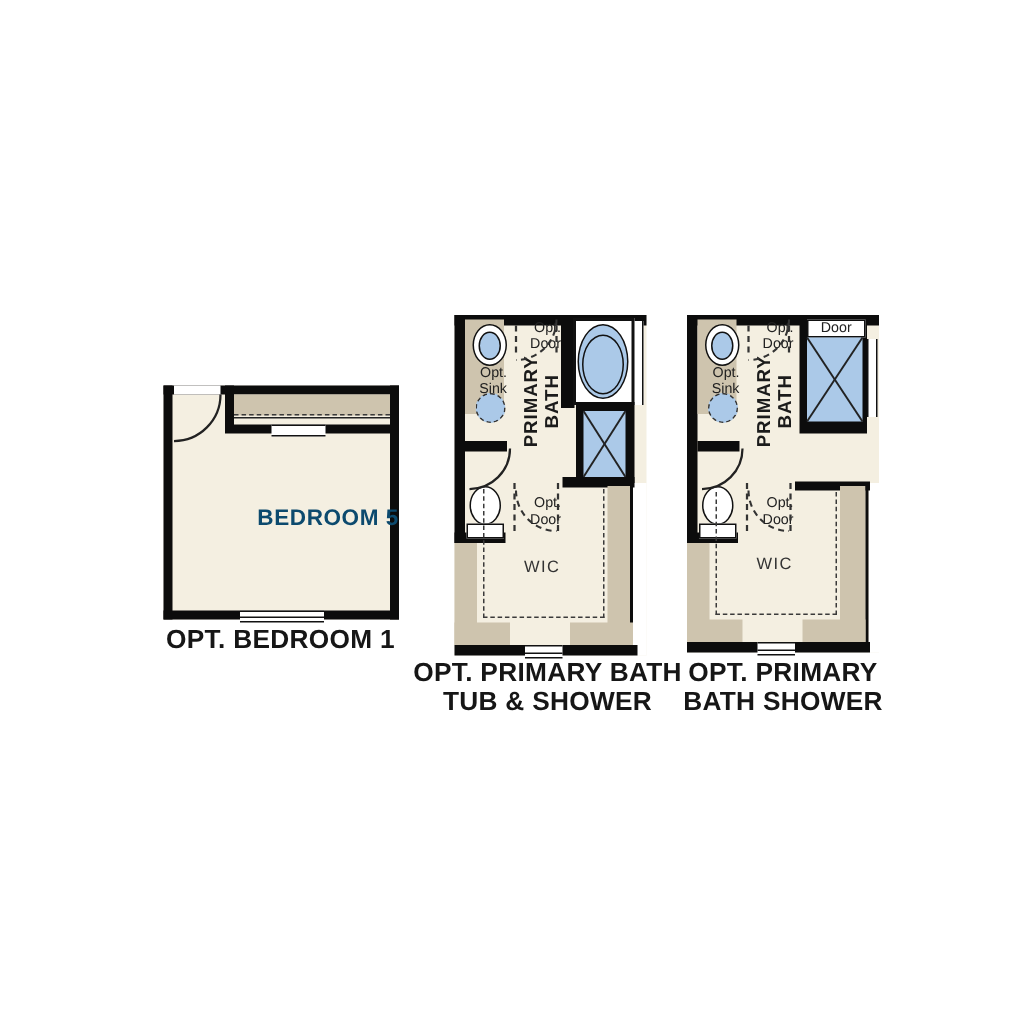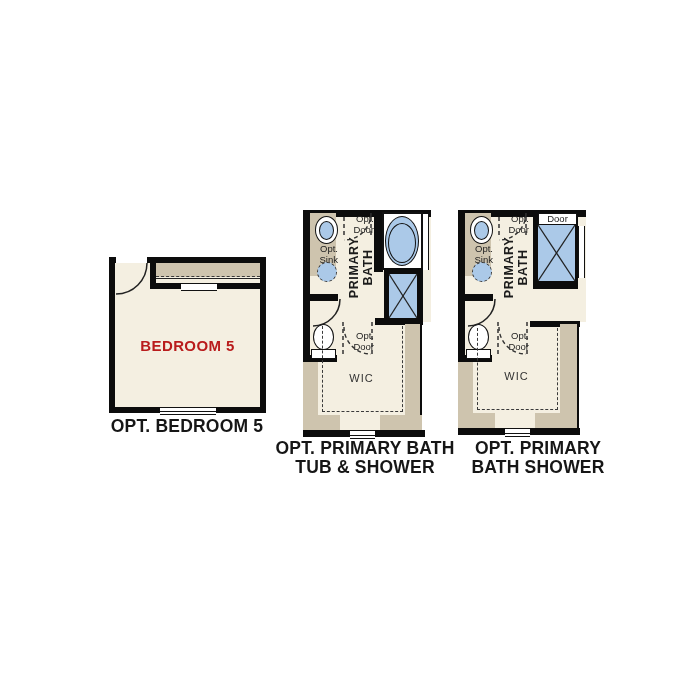"BEDROOM 5" .room-label { color: #b91c1c -> #0c4a6e; text-align: center -> right }
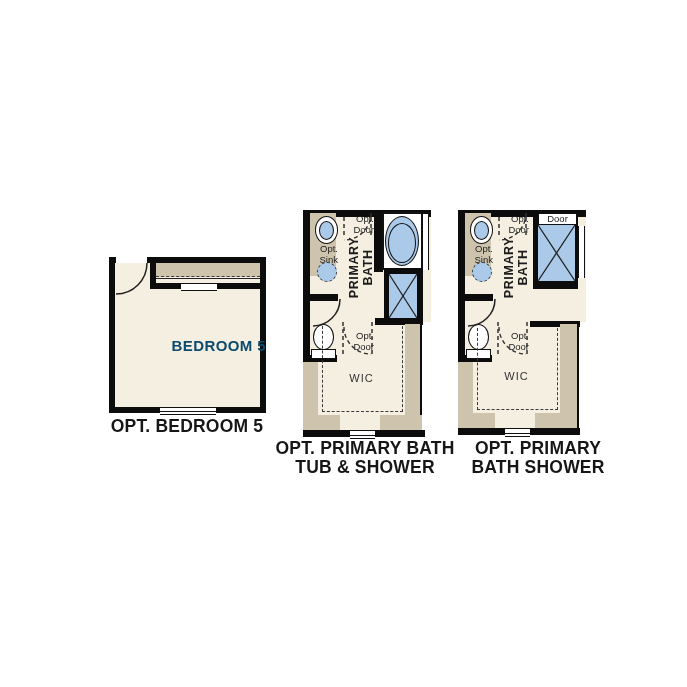"OPT. BEDROOM 5" div.caption { text: 5 -> 1 }
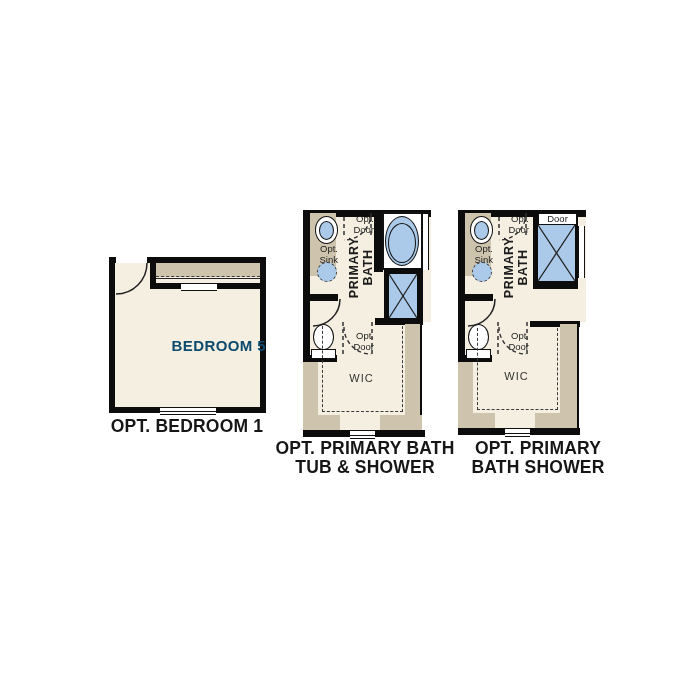"OPT. PRIMARY" div.caption { left: 450px -> 434px }
